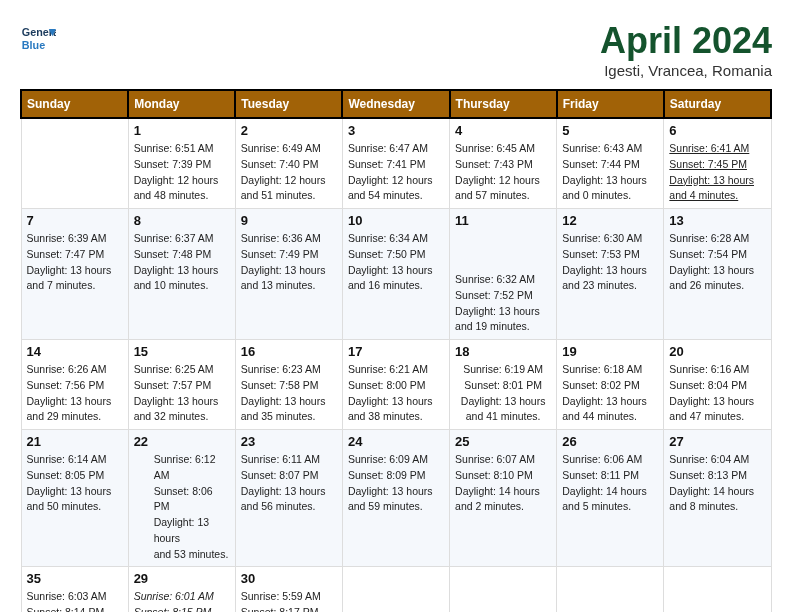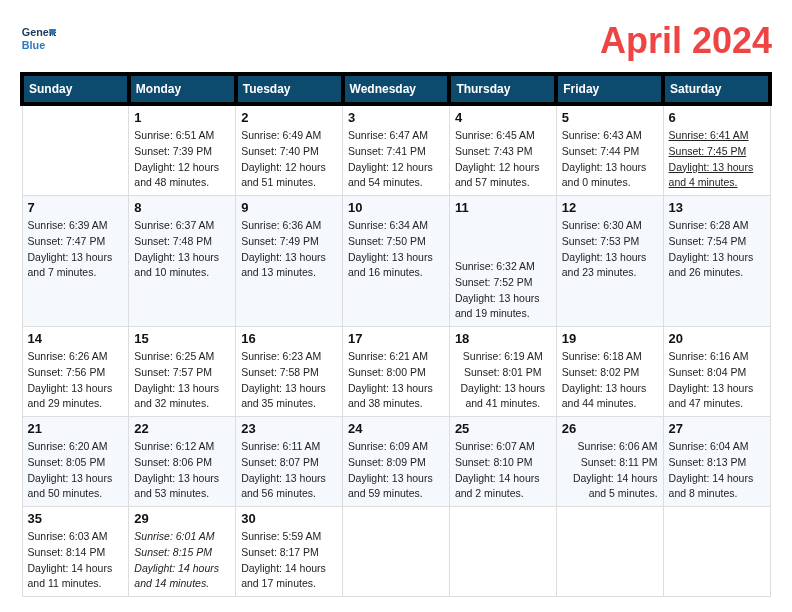"April 2024" .month-title { color: #ef4444 -> #14532d }
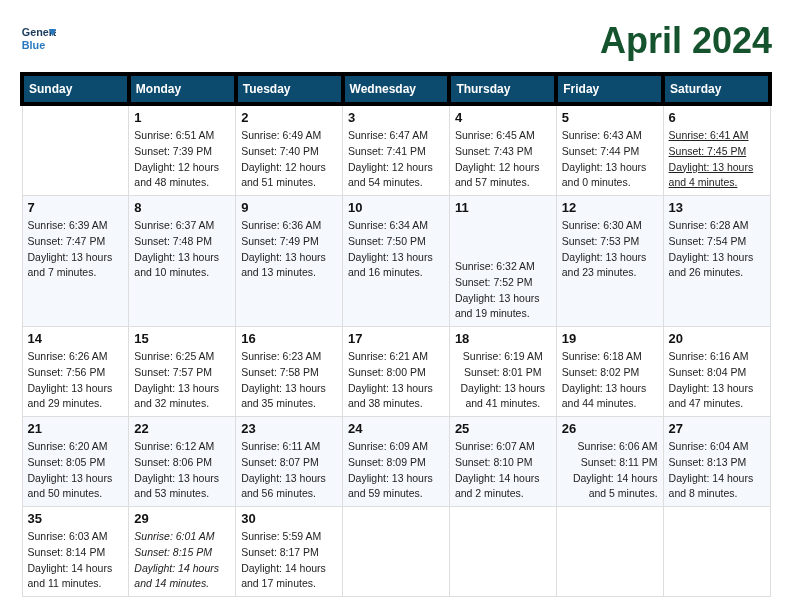"Igesti, Vrancea, Romania" div.location-title { html: none -> <div>Igesti, Vrancea, Romania</div> }
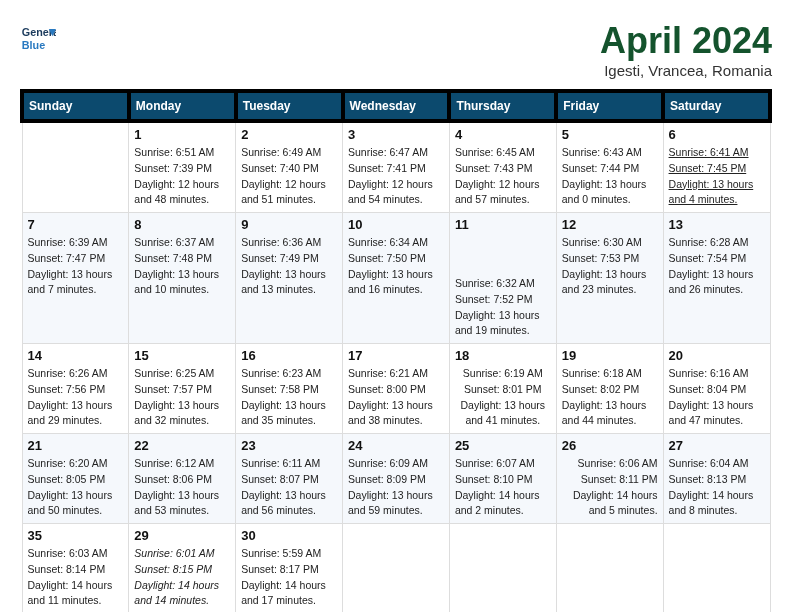"Sunday" thead th { background-color: #0c4a6e -> #a16207; border: 4px solid #000000 -> 2px solid #000000 }
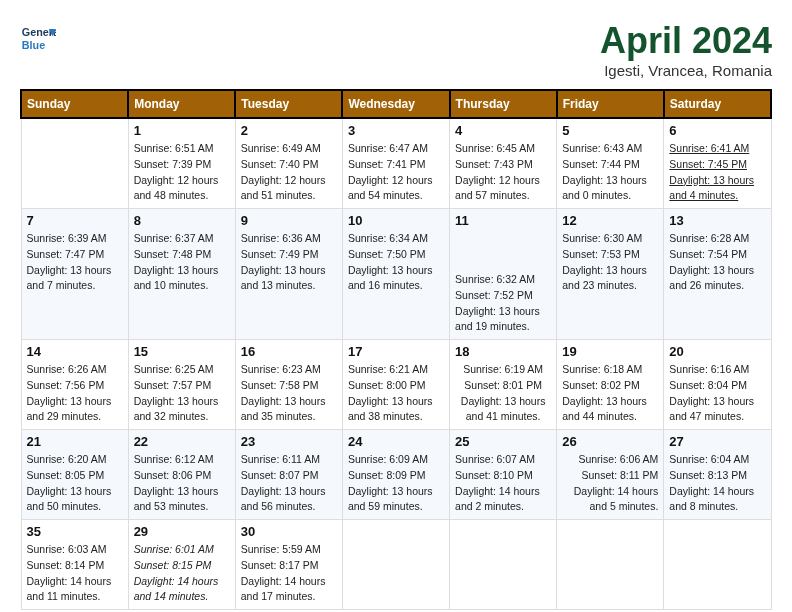"Sunrise: 6:20 AM" div.day-info { text: 6:20 -> 6:14 }
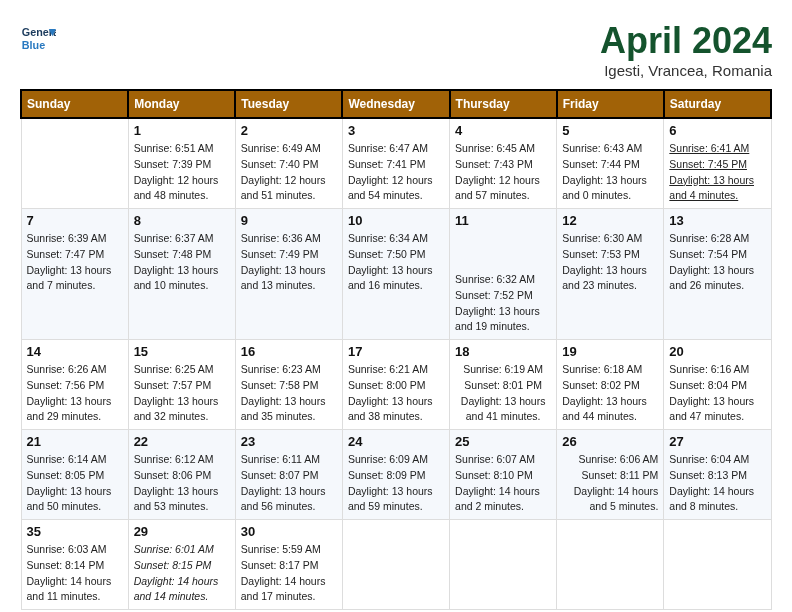"Sunrise: 6:12 AM" div.day-info { margin-left: none -> 20px }
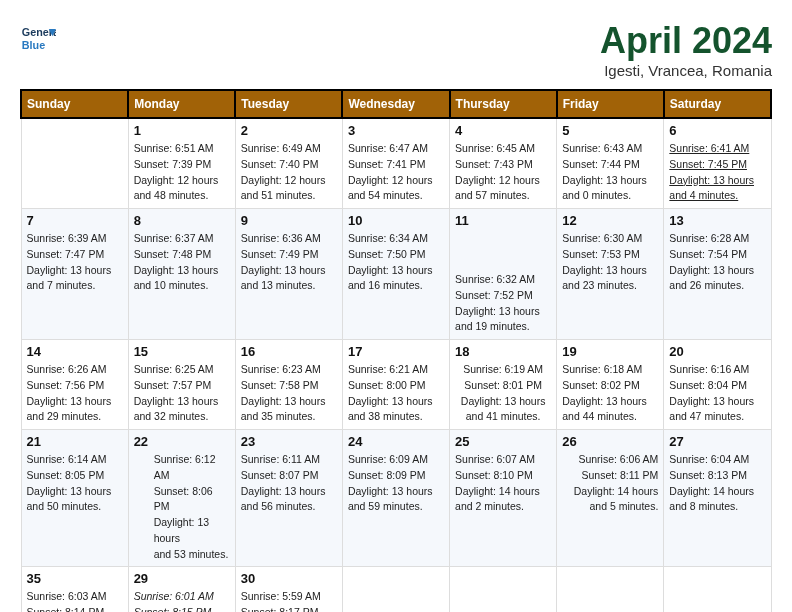"Sunrise: 6:06 AM" div.day-info { text-align: right -> none }
